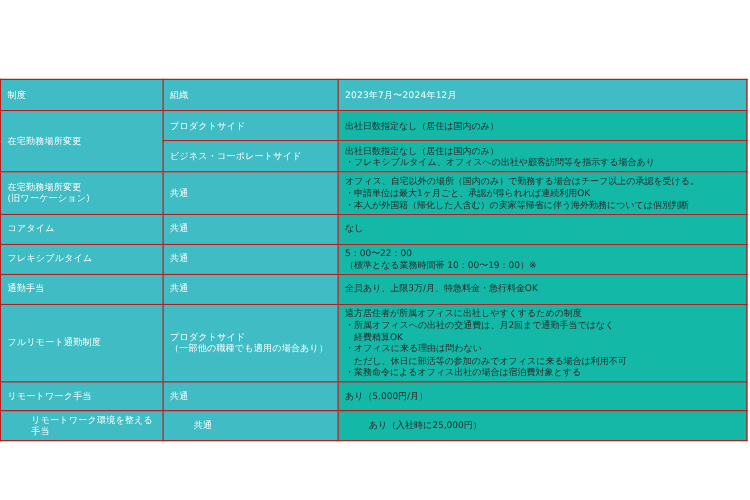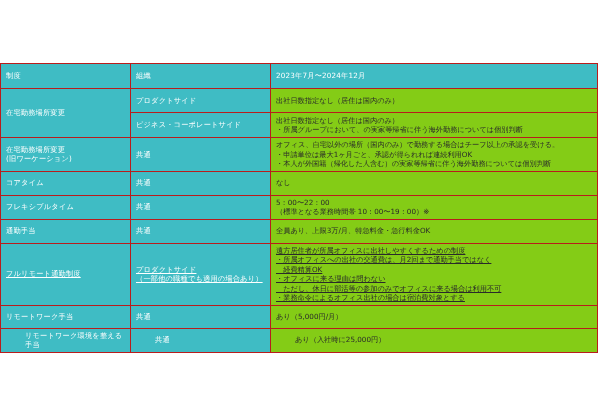"出社日数指定なし（居住は国内のみ）" .white { background: #84cc16 -> #14b8a6 }
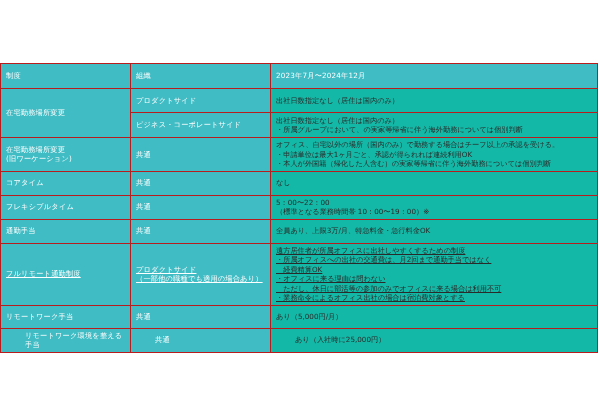"・所属グループにおいて、の実家等帰省に伴う海外勤務については個別判断" span.line { text: 所属グループにおいて、の実家等帰省に伴う海外勤務については個別判断 -> フレキシブルタイム、オフィスへの出社や顧客訪問等を指示する場合あり }
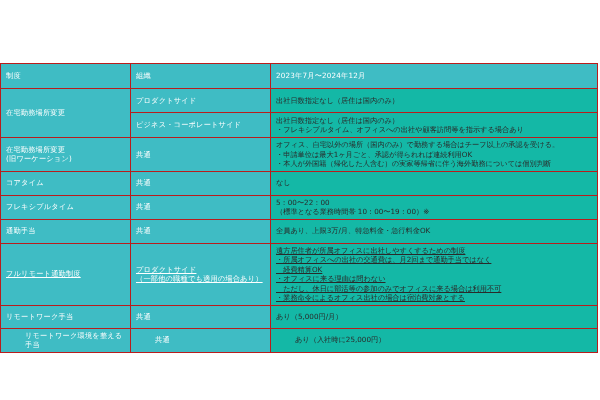"遠方居住者が所属オフィスに出社しやすくするための制度" tr.h-6 td { text-decoration: underline -> none }
